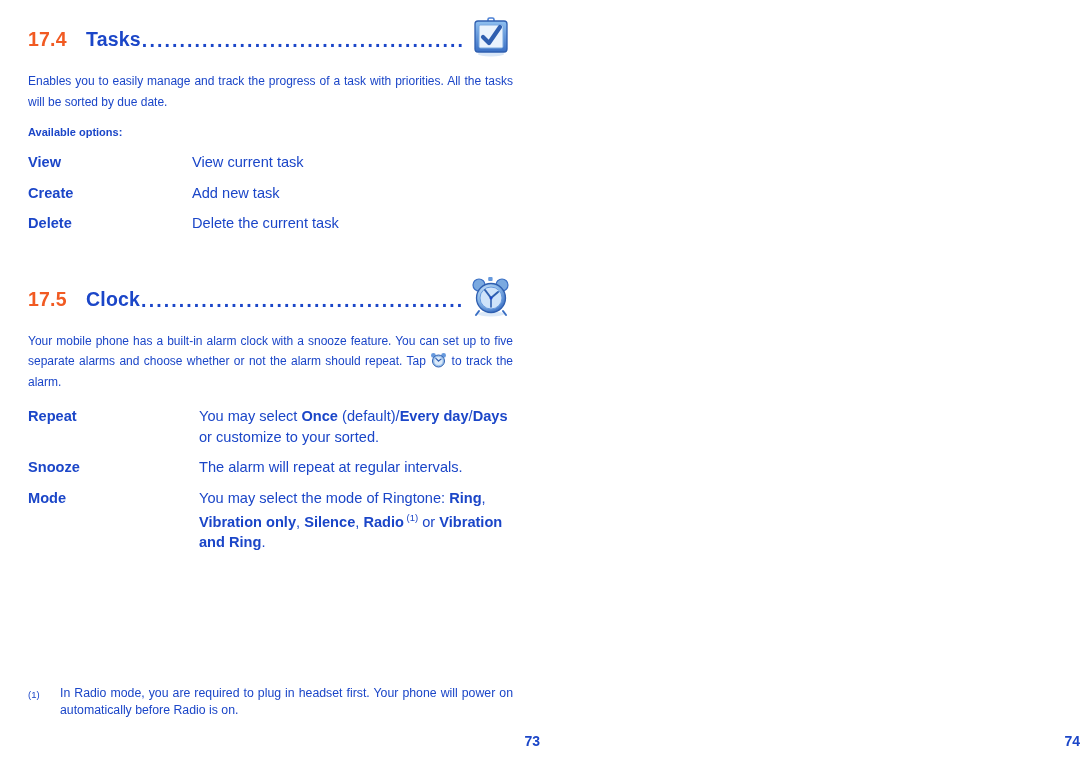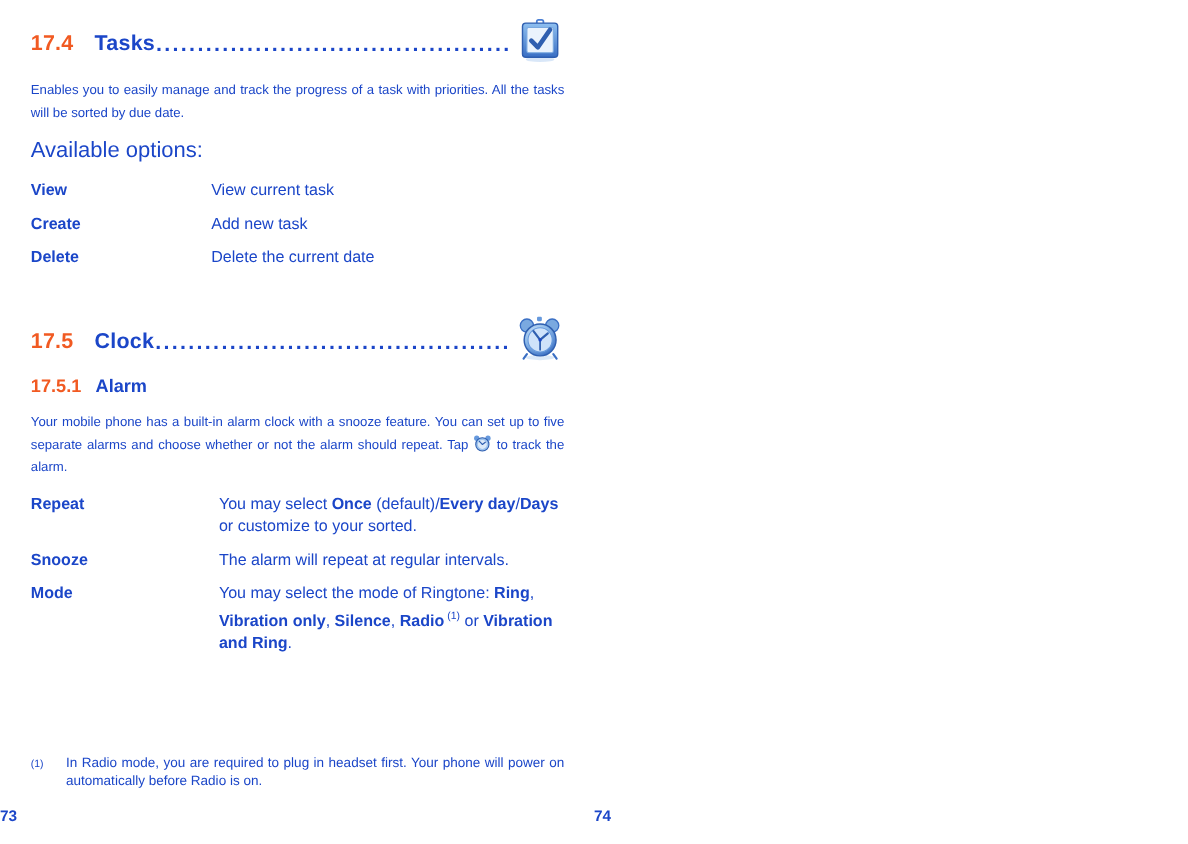"Available options:" .h3 { font-size: 20px -> 11px; font-weight: normal -> bold }
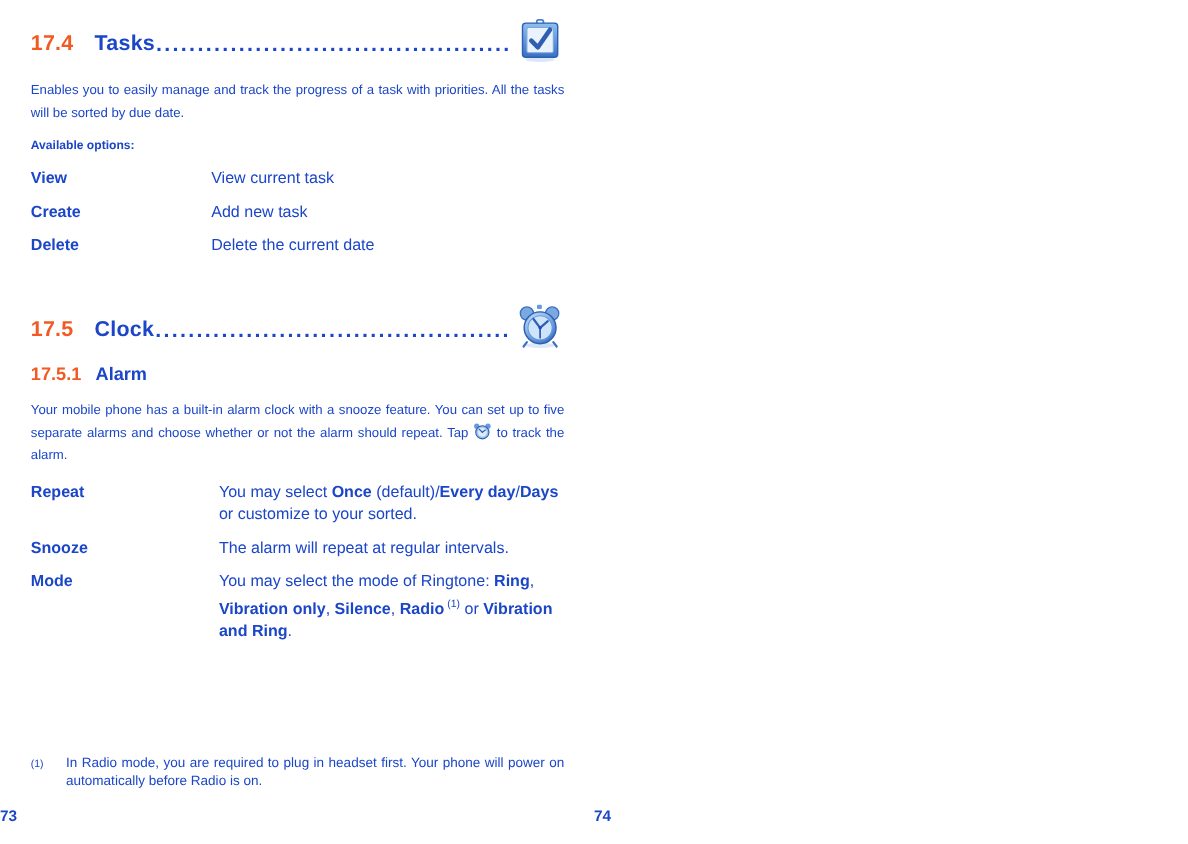"Delete the current date" td.val { text: date -> task }
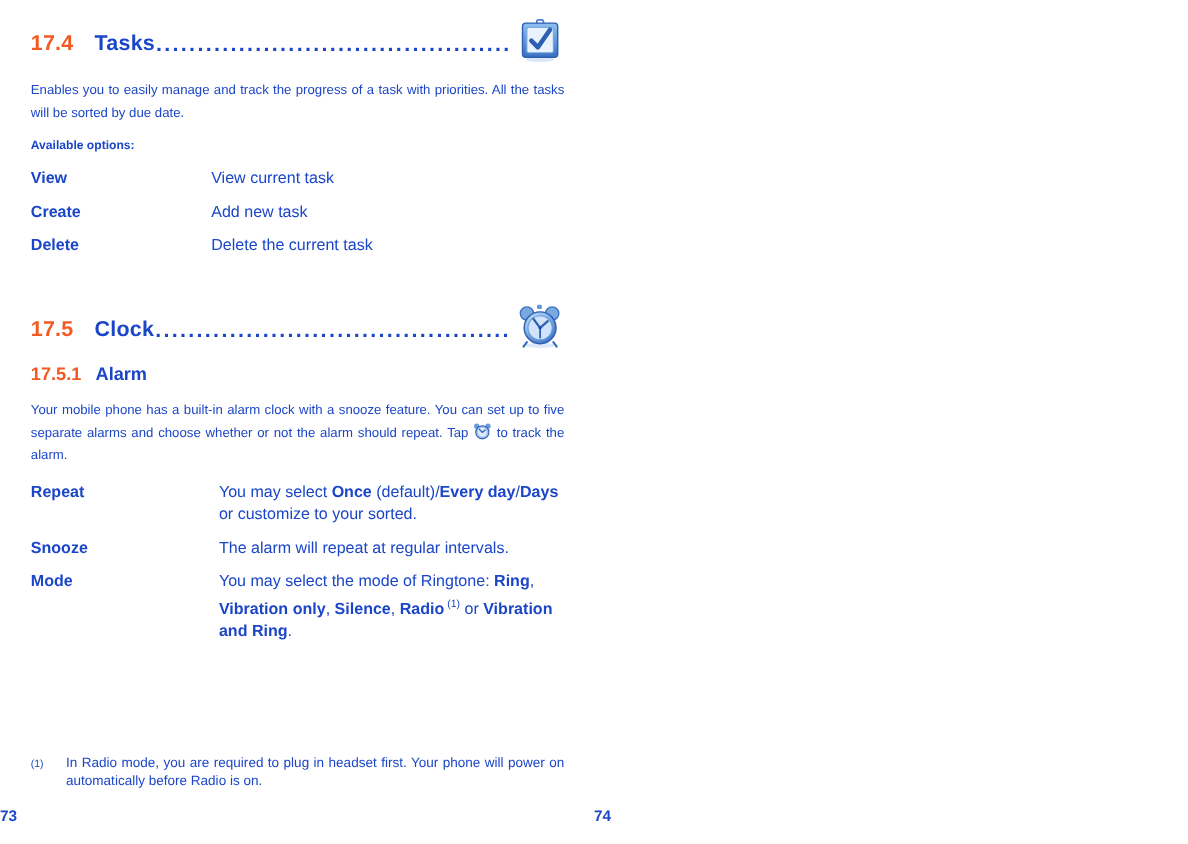"17.5.1 Alarm" div.h2 { html: <div> <span>17.5.1</span> <span>Alarm</span> </div> -> none }
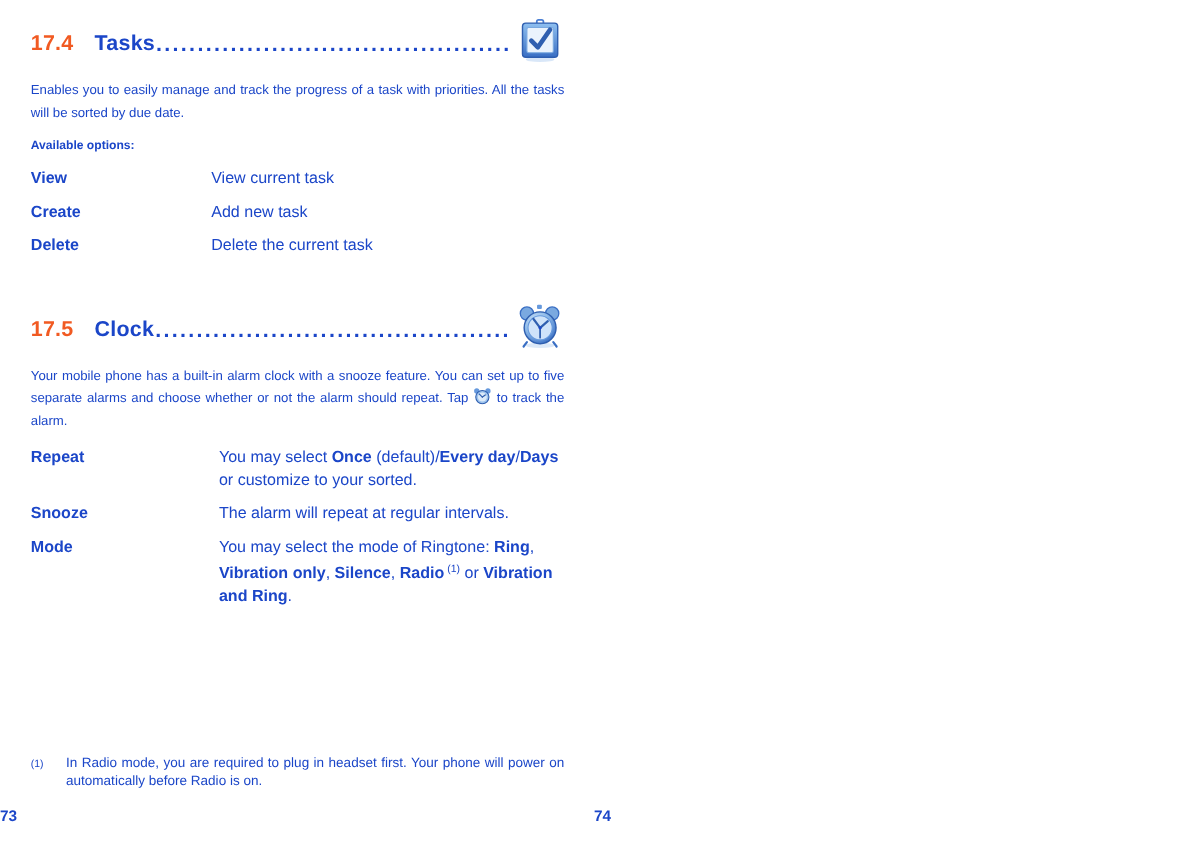"73" .pageno { text-align: left -> right }
